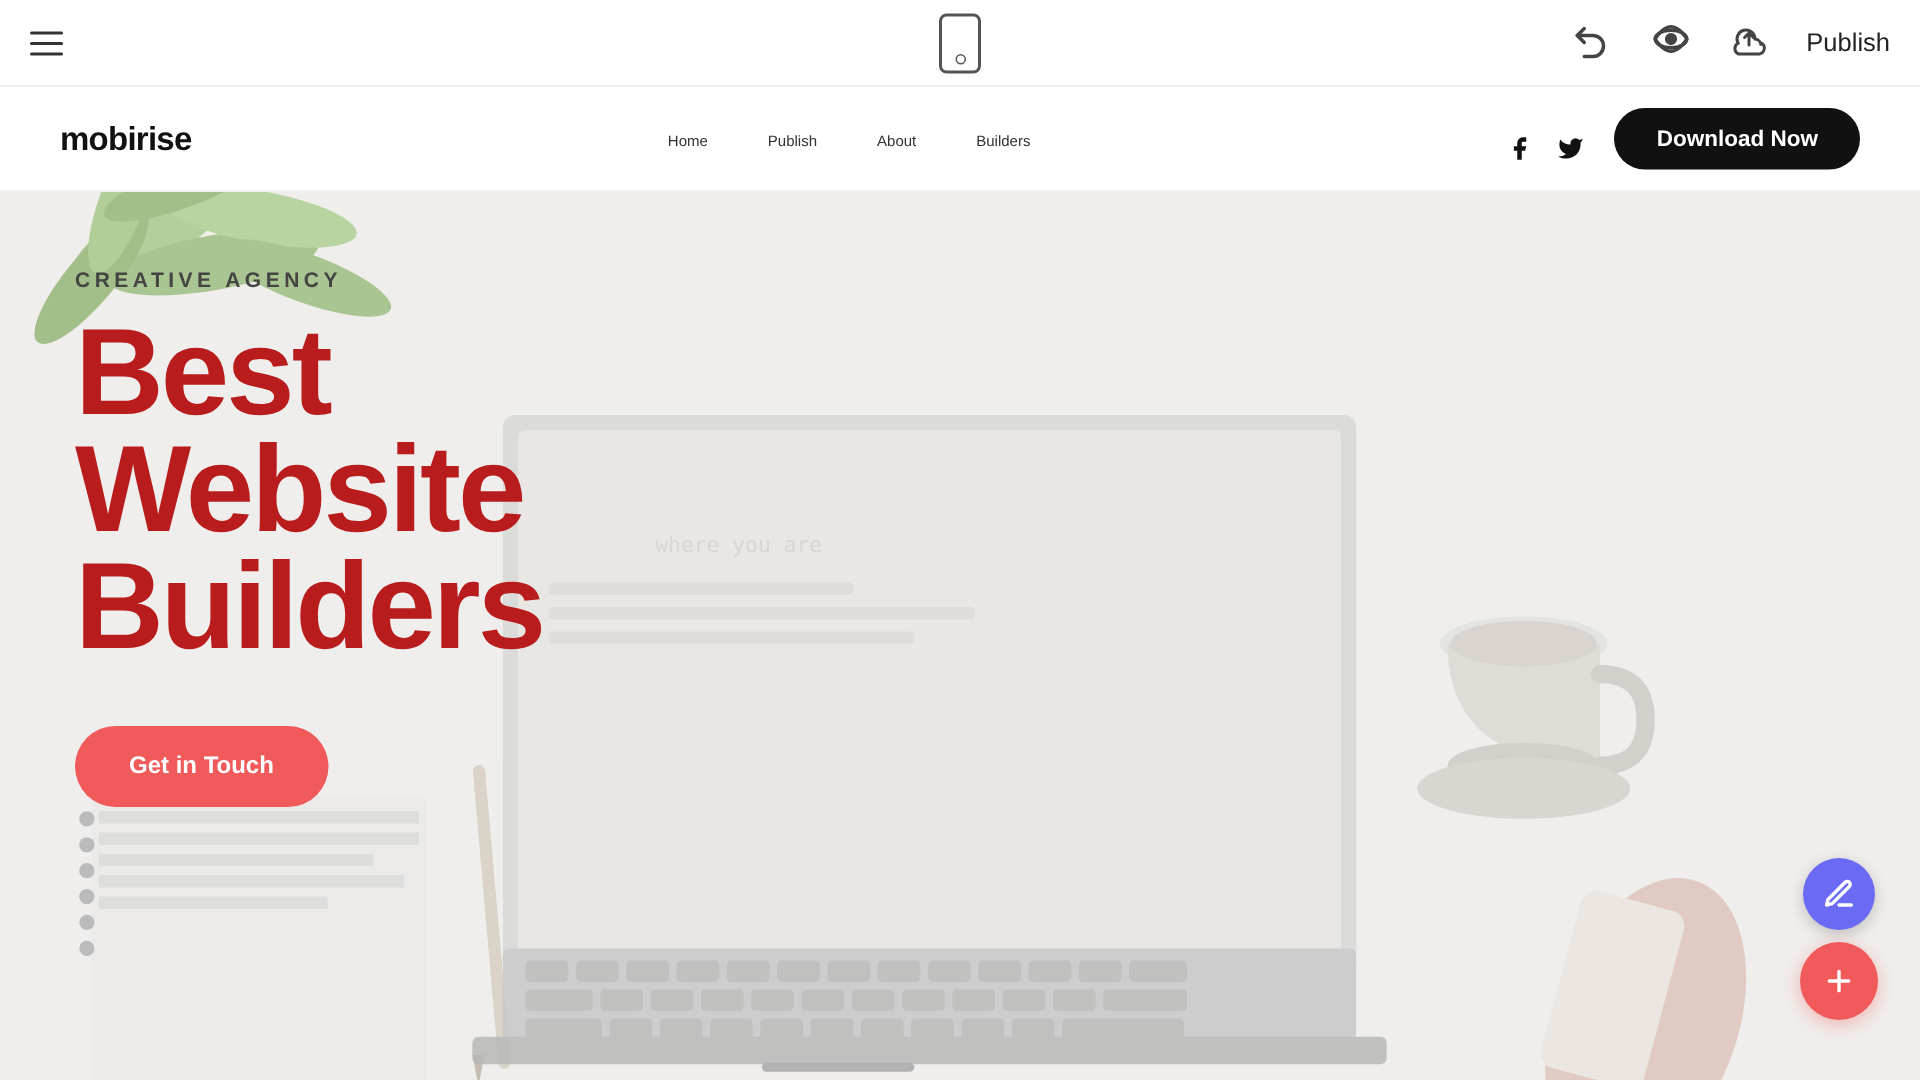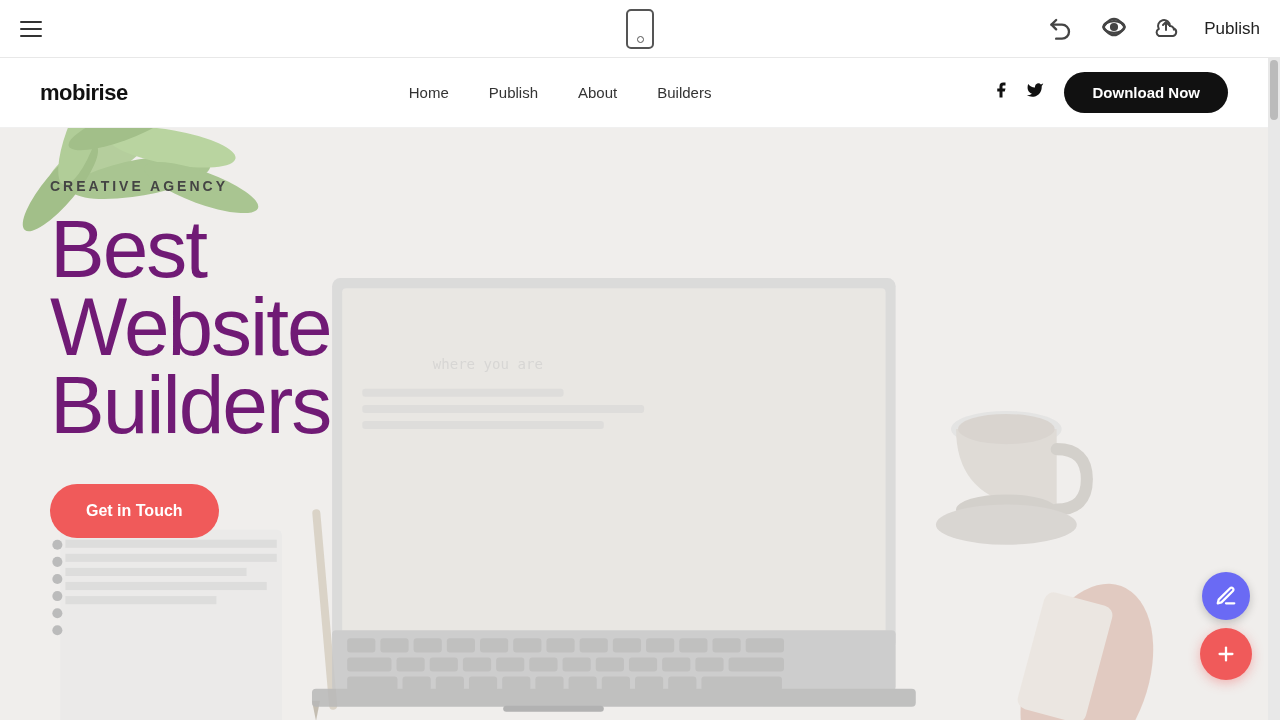"mobirise" .content-area { flex-direction: none -> column }
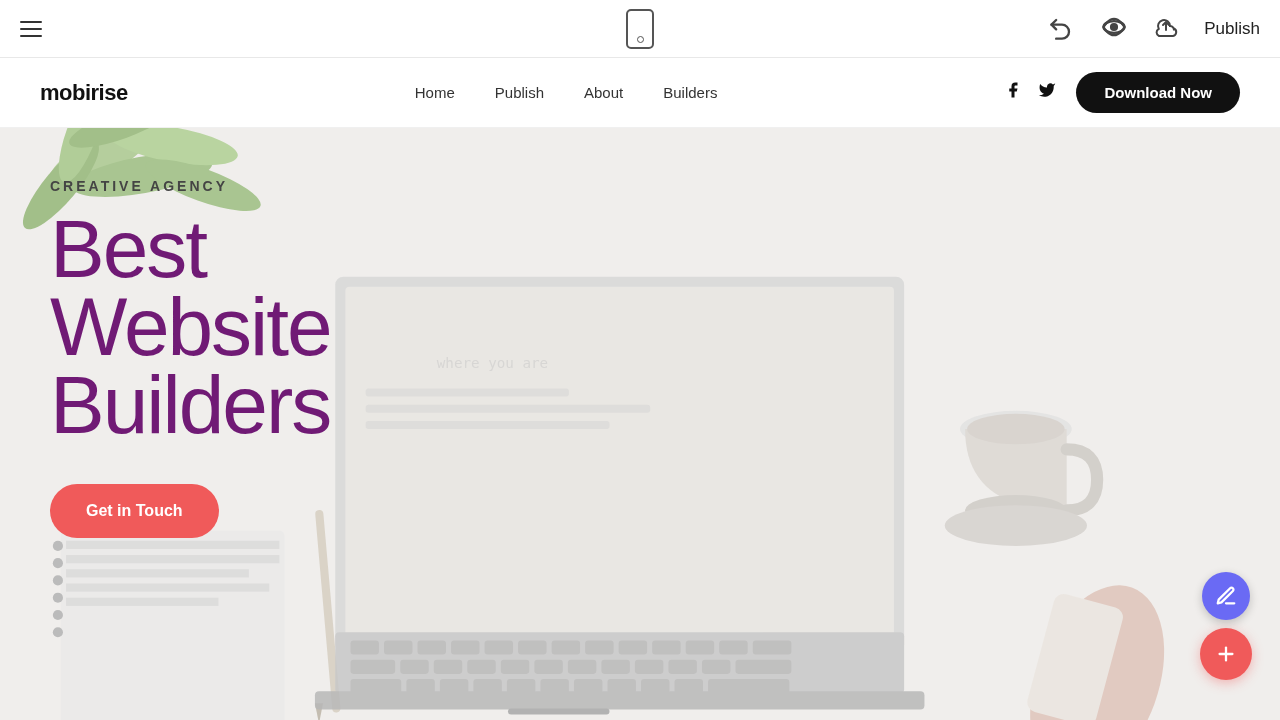"Home" .site-nav-links a { font-size: 15px -> 10px }
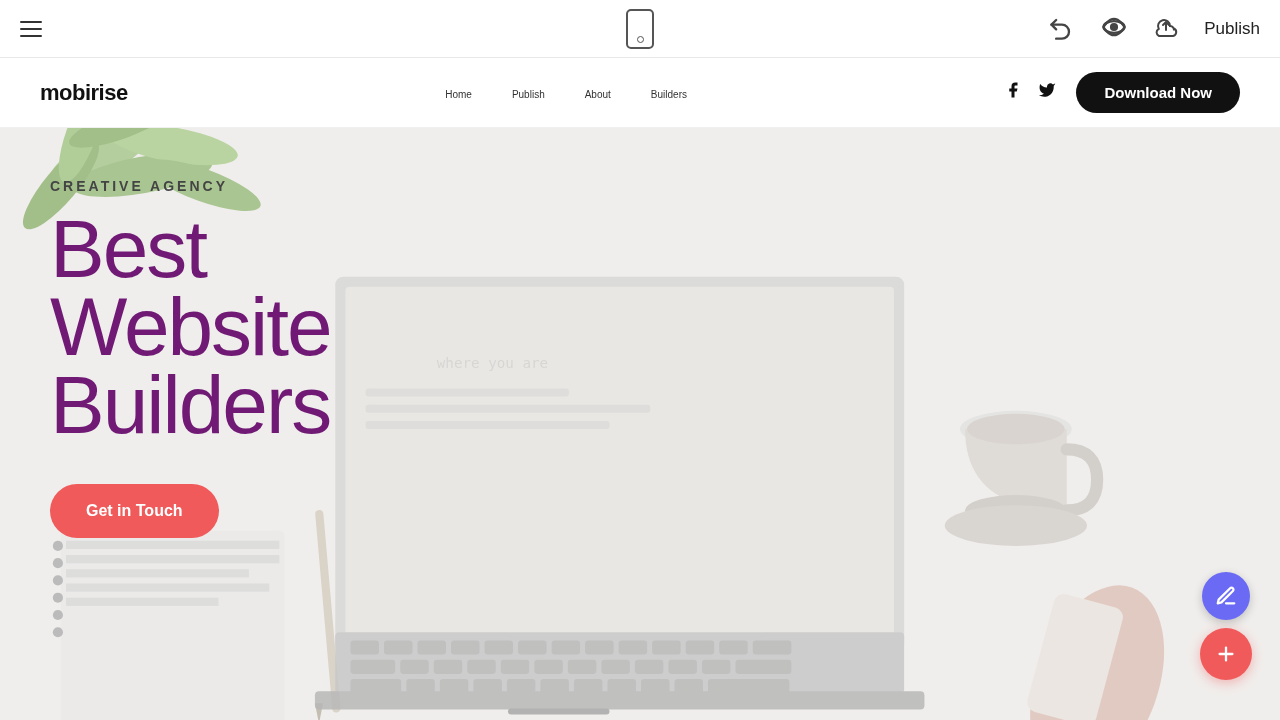"Download Now" .site-nav-right { align-items: center -> flex-end }
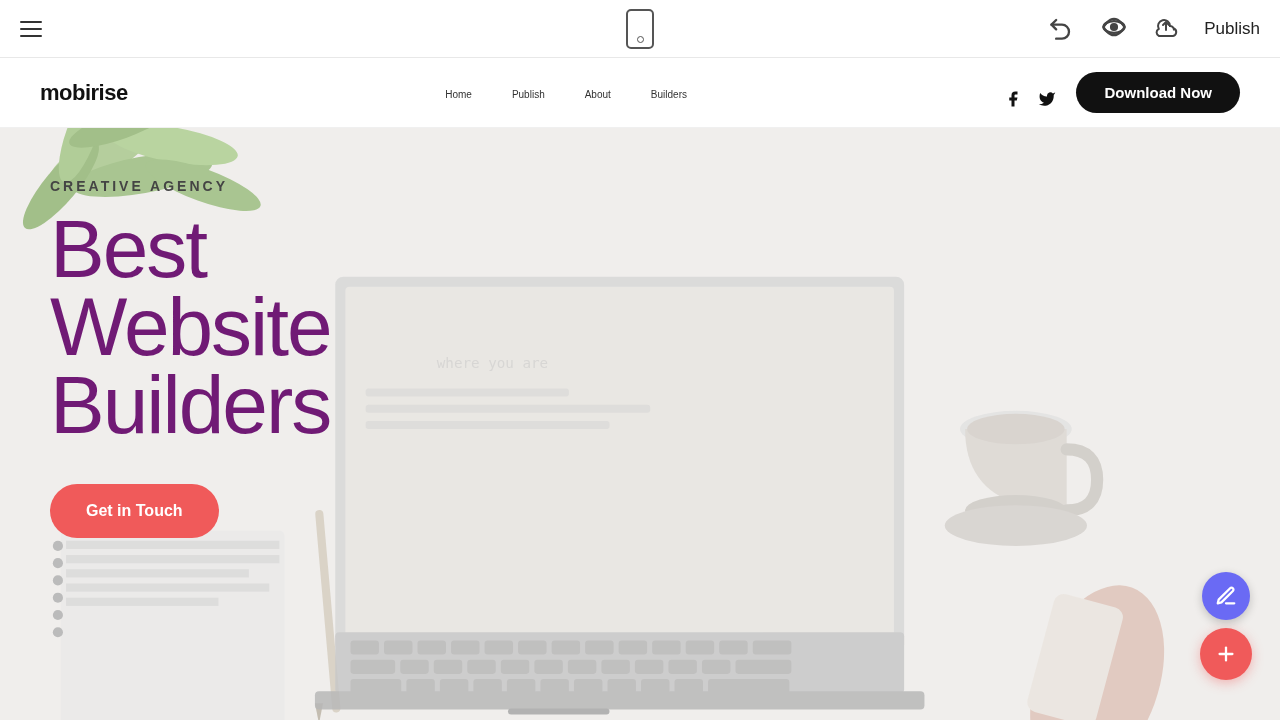"Best Website" .hero-title { color: #701a75 -> #b91c1c; font-weight: 400 -> 700 }
